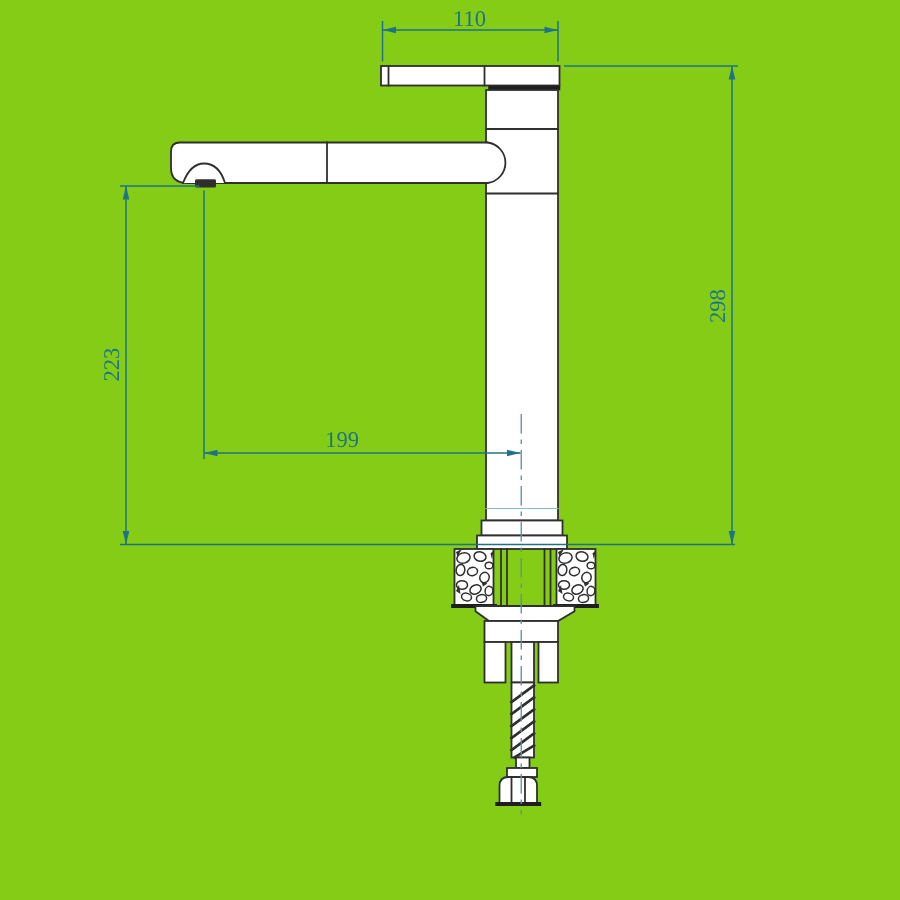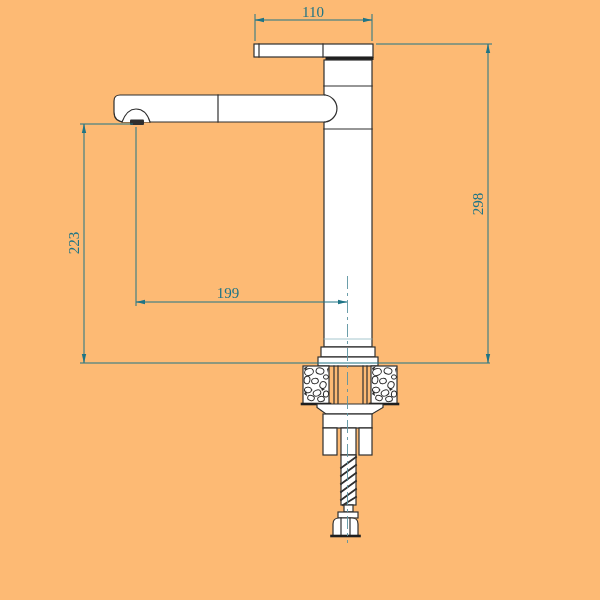"110" .page { background: #fdba74 -> #84cc16 }
